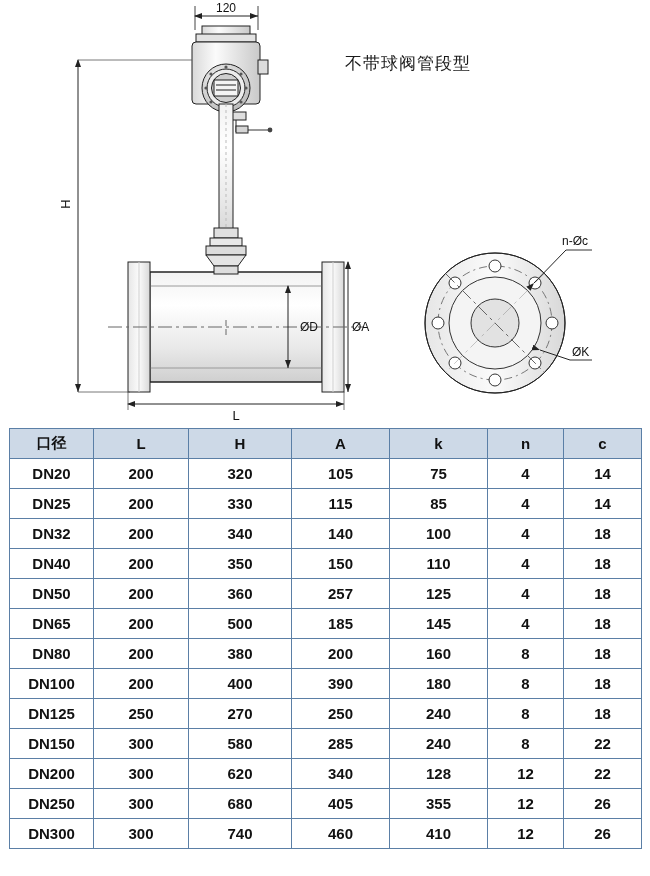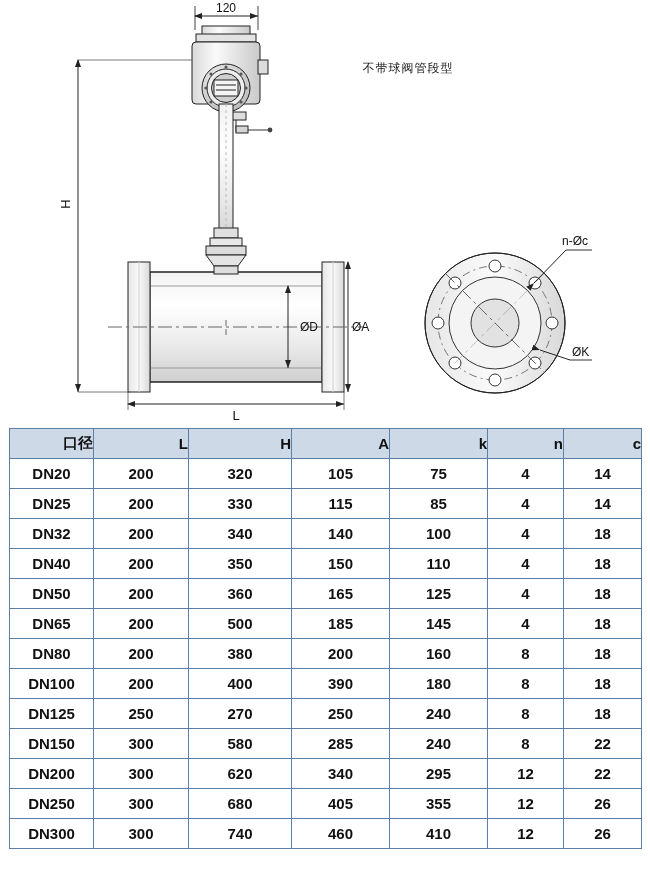"不带球阀管段型" .diag-title { font-size: 12px -> 17px; top: 60px -> 52px }
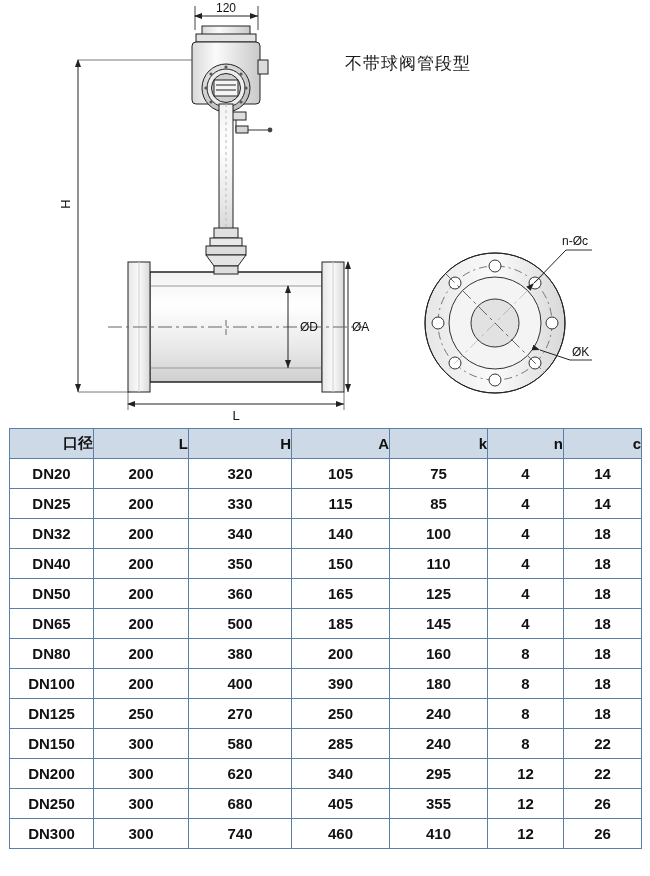"口径" #spec-table thead th { text-align: right -> none }
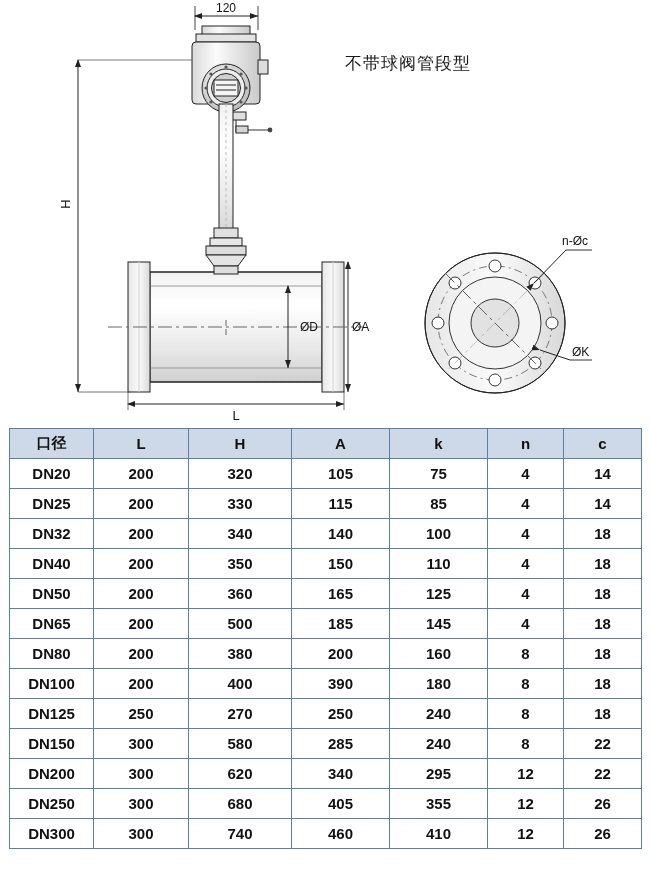"165" td { text: 165 -> 257 }
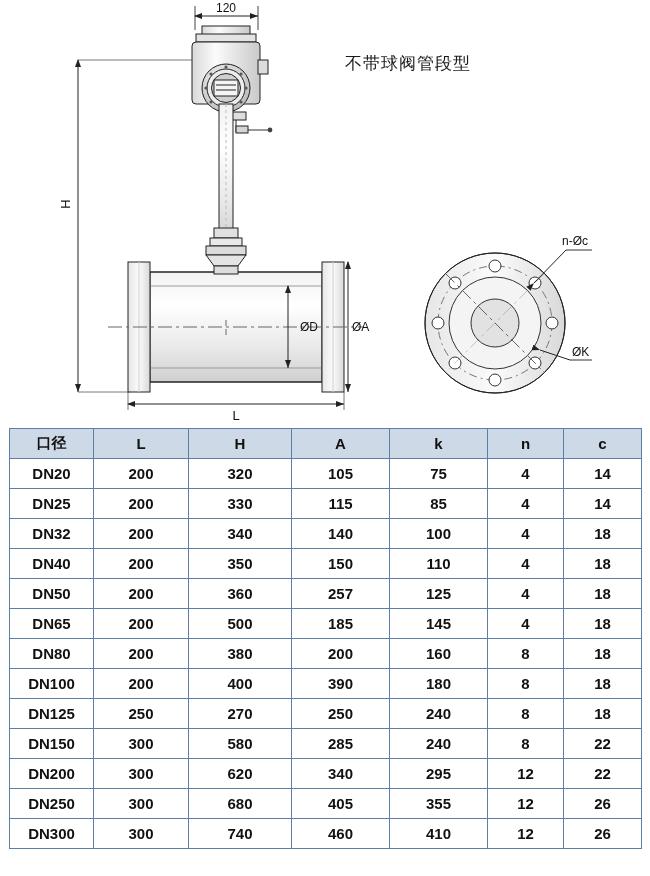"295" td { text: 295 -> 128 }
